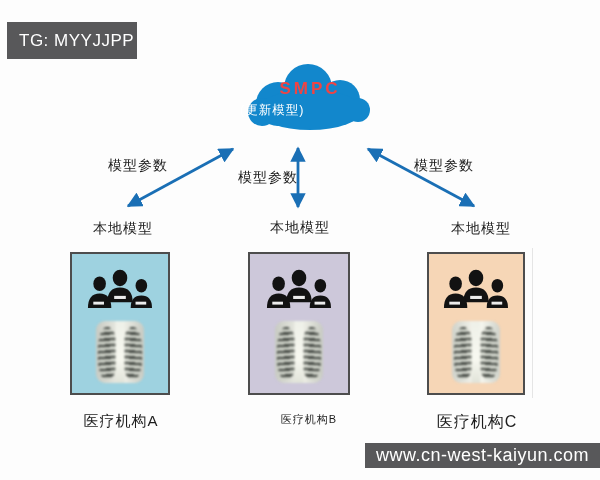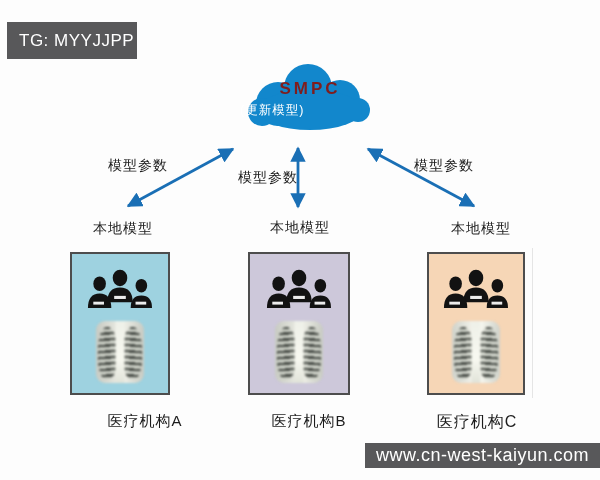"SMPC" .cloud-title { color: #7f1d1d -> #ef4444 }
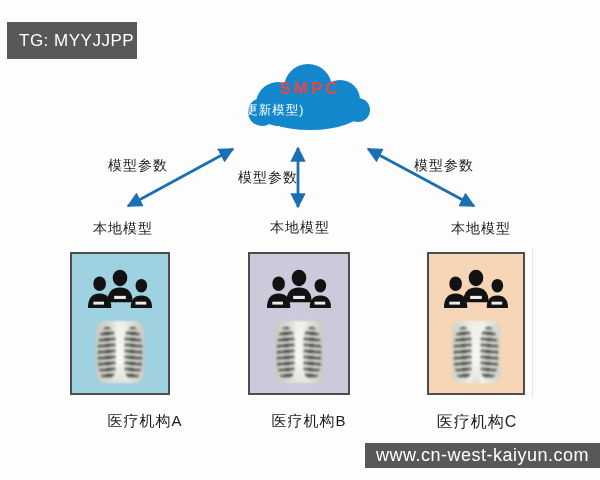"医疗机构A" .org-a { margin-left: 24px -> none }
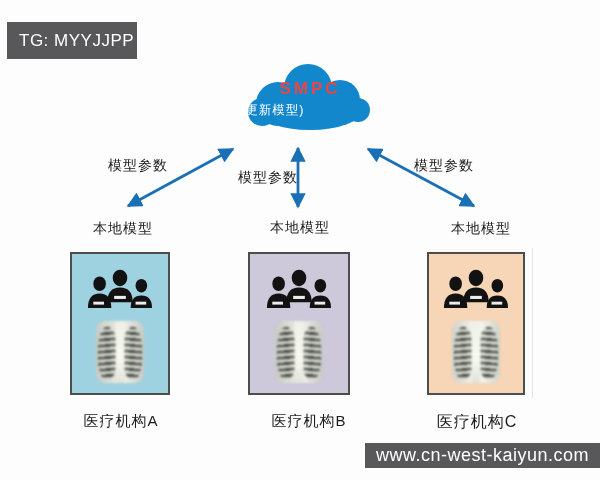"医疗机构B" .org-b { font-size: 15px -> 11px }
